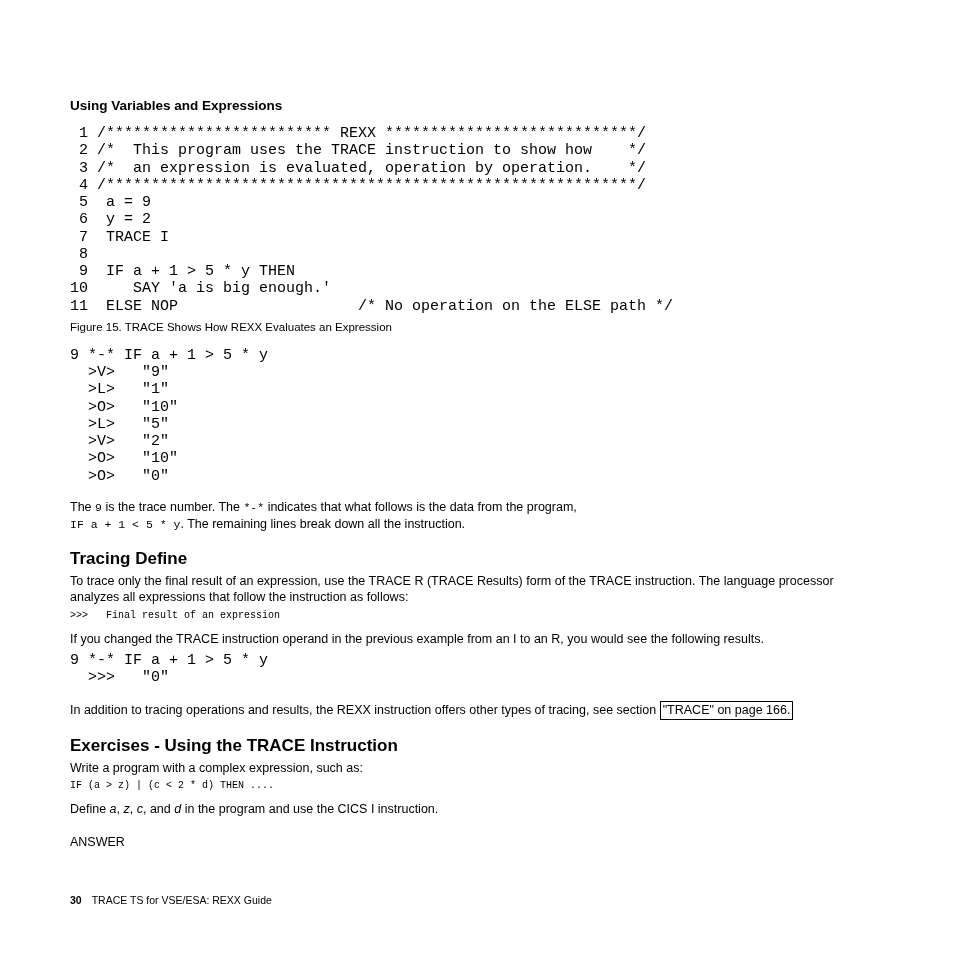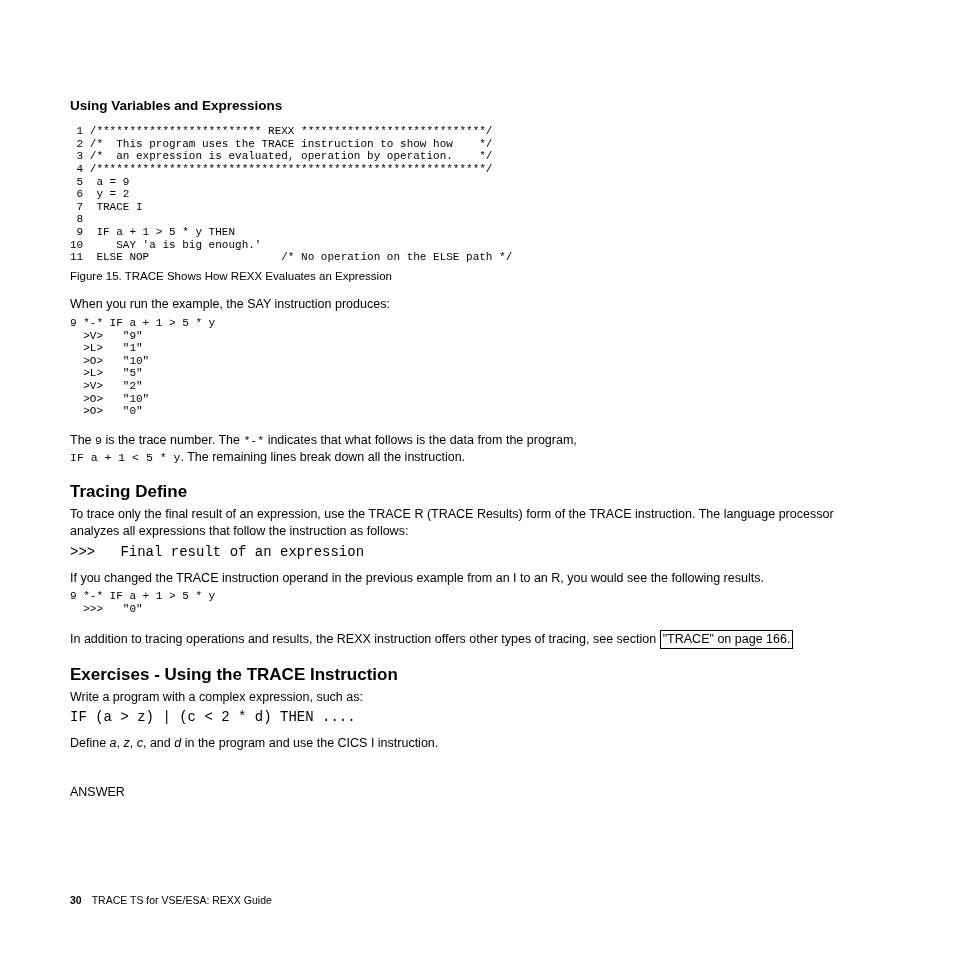"1 /************************* REXX" .code-block { font-size: 11px -> 15px }
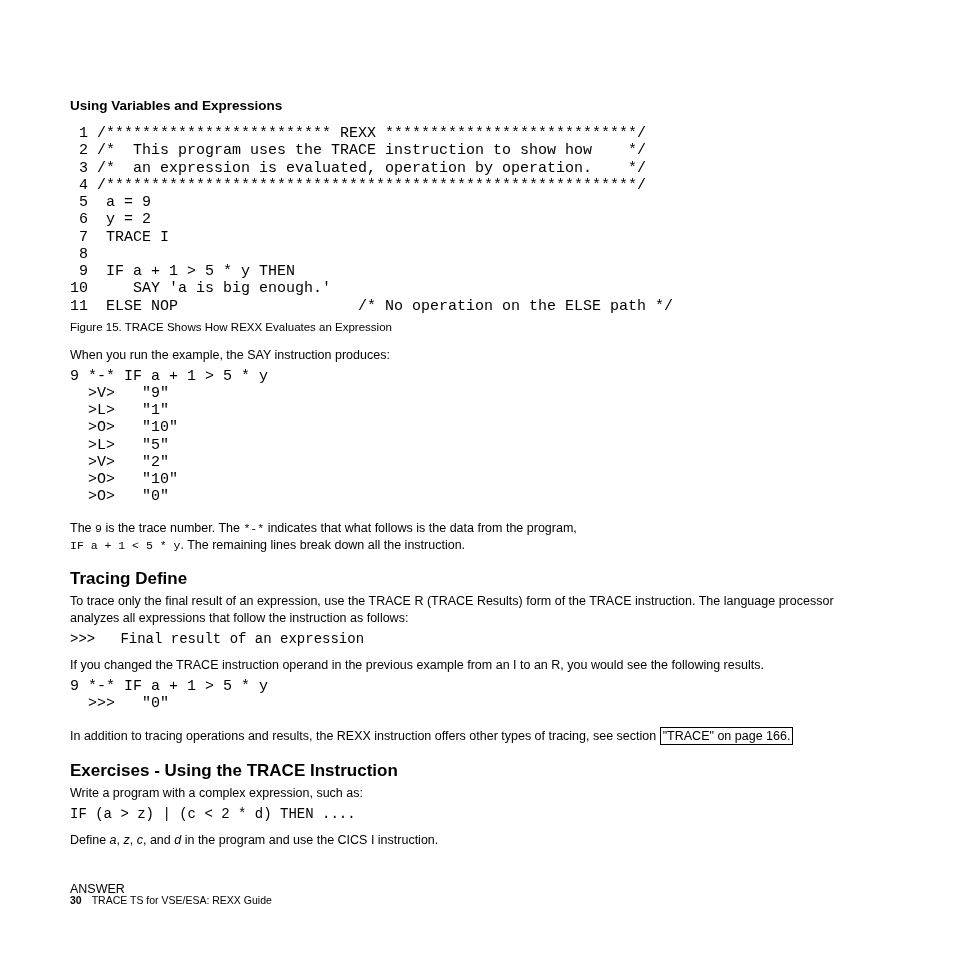"When you run the example," div.body-text { html: <div>When you run the example, the SAY instruction produces:</div> -> none }
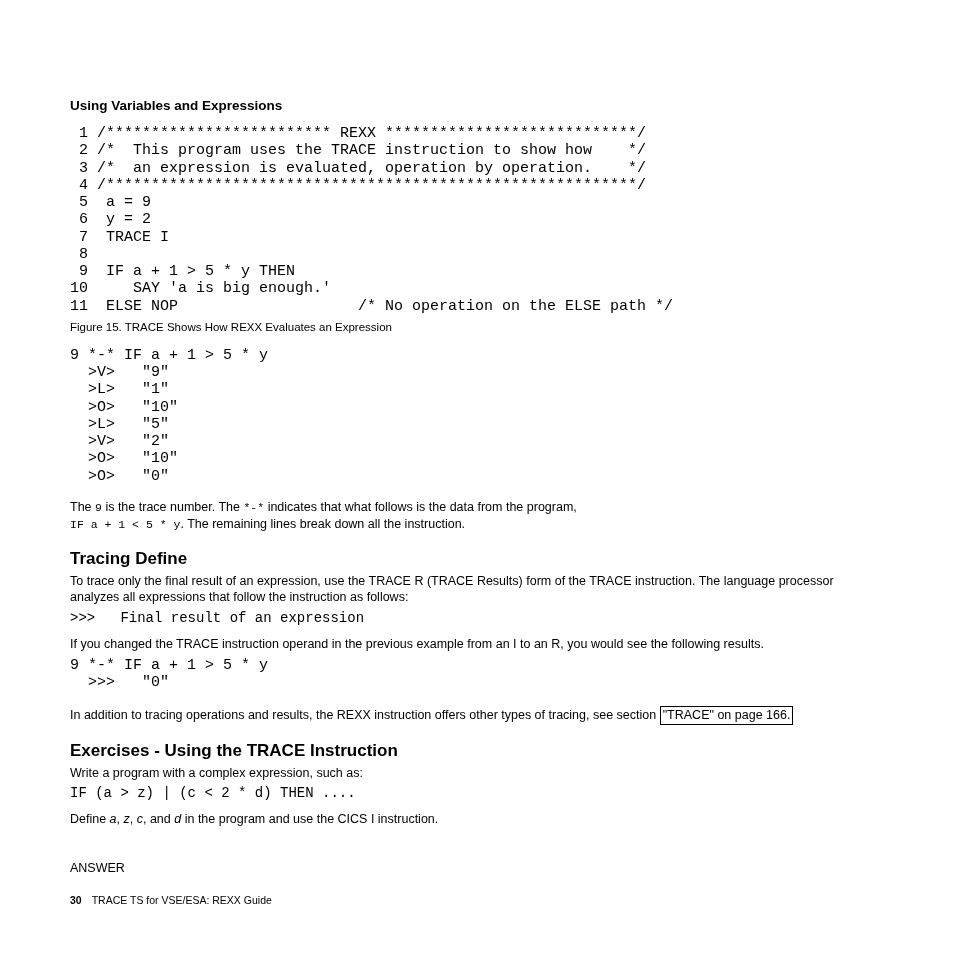">>> Final result of an" .mono-line { font-size: 14px -> 10px }
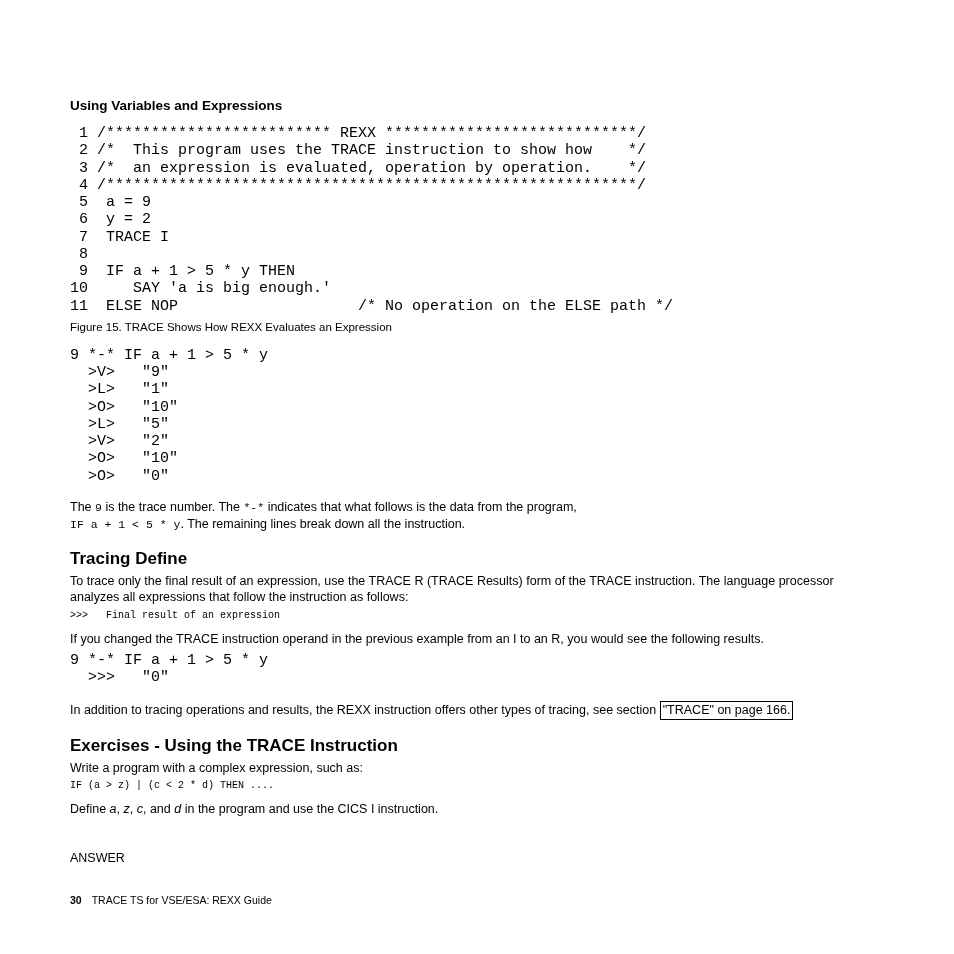"ANSWER" .answer { margin-top: 32px -> 16px }
